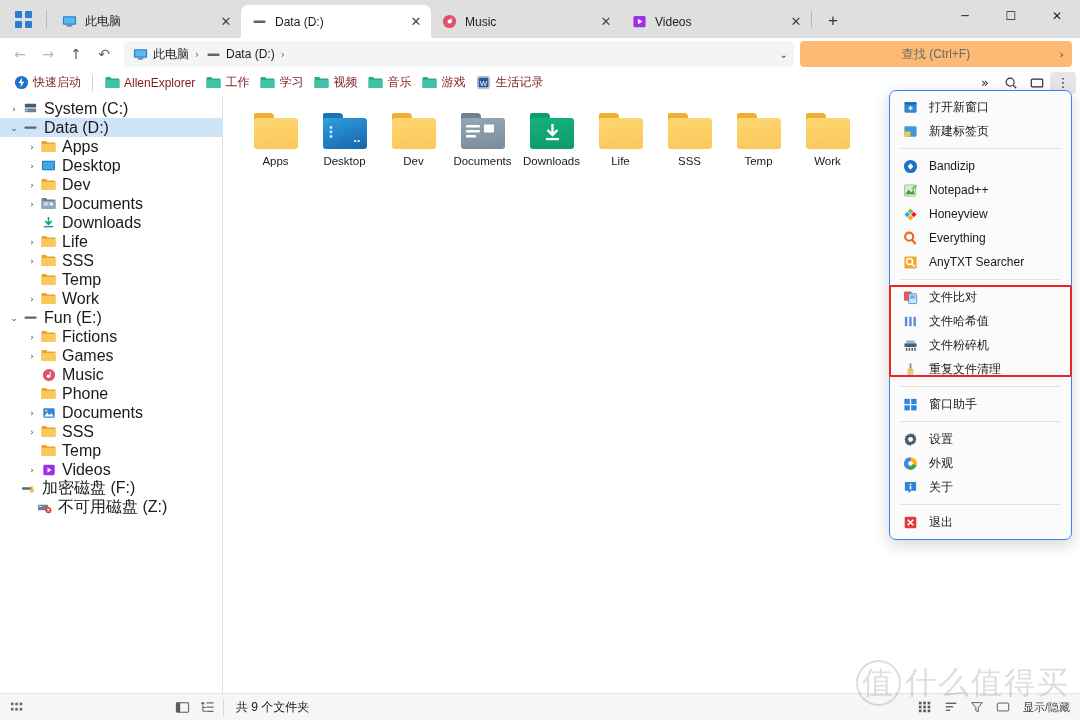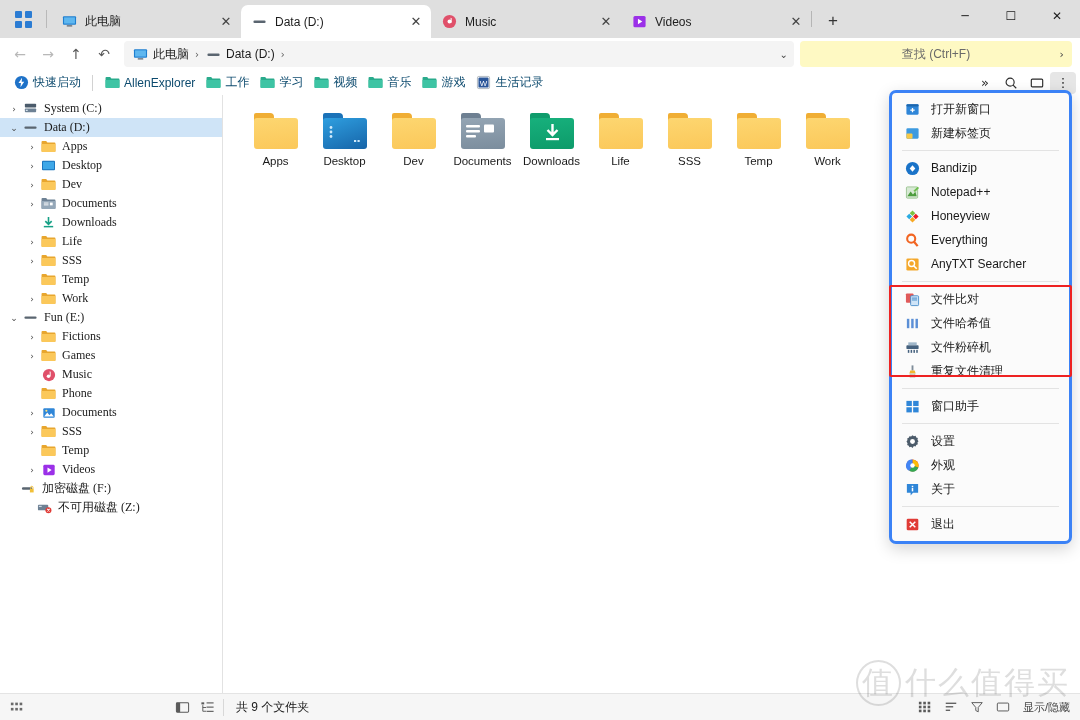"查找 (Ctrl+F)" .searchbox { background: #fef9c3 -> #fdba74 }
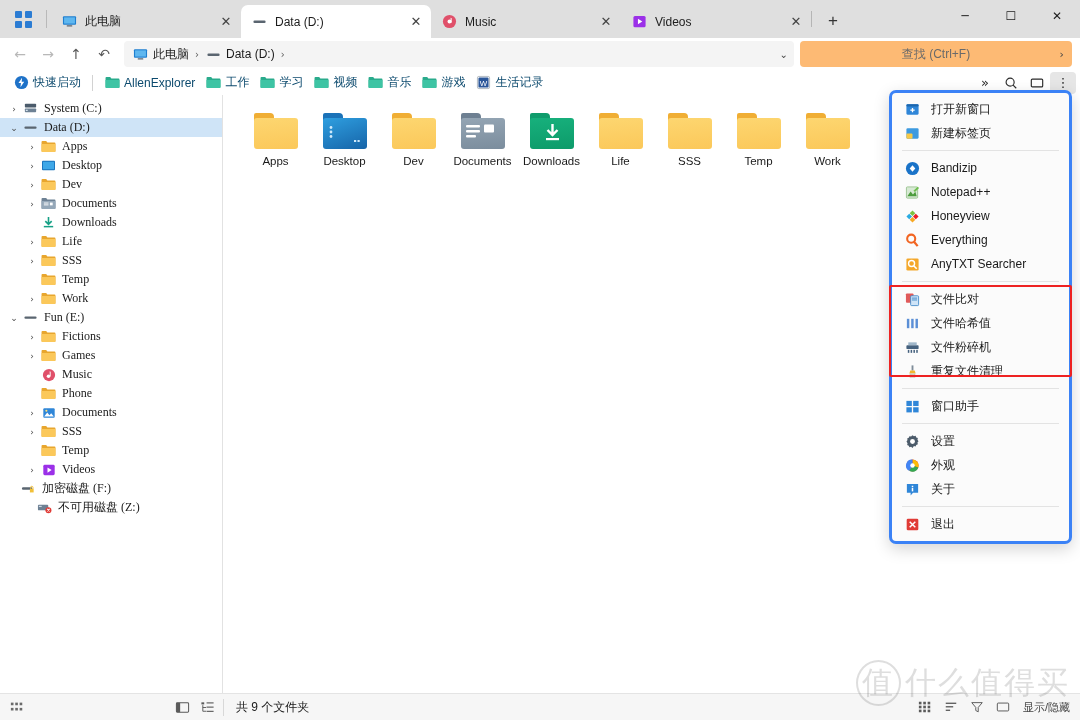"快速启动" .bk { color: #0c4a6e -> #7f1d1d }
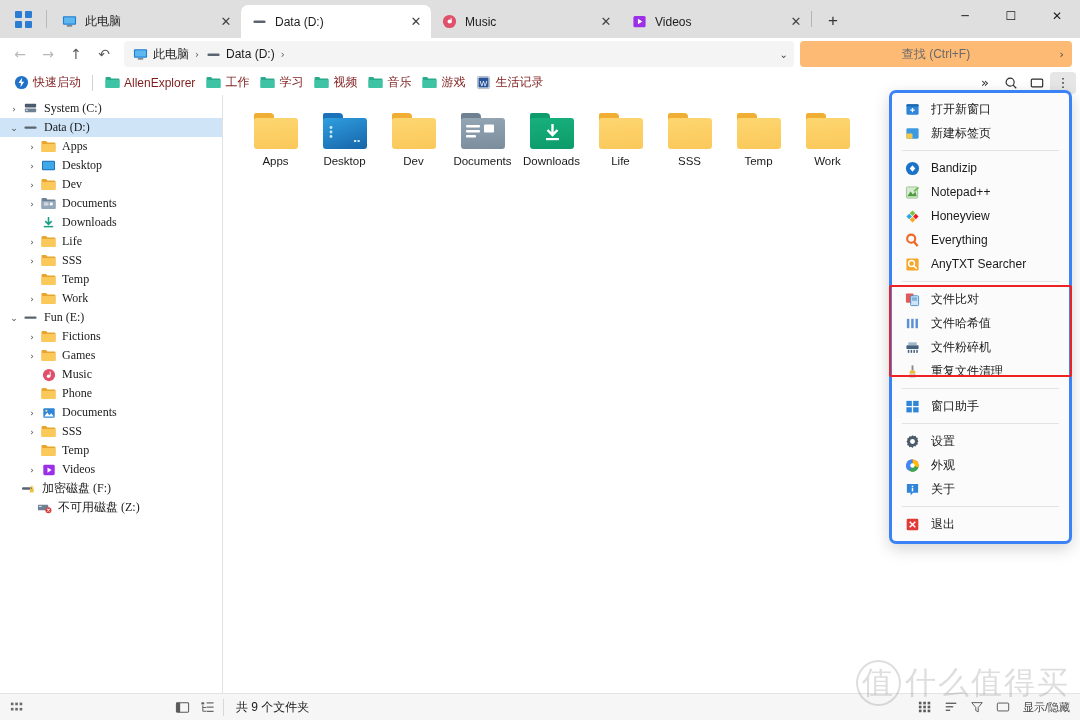"System (C:)" .tlabel2 { font-family: Liberation Serif, serif -> none; font-size: 12px -> 16px }
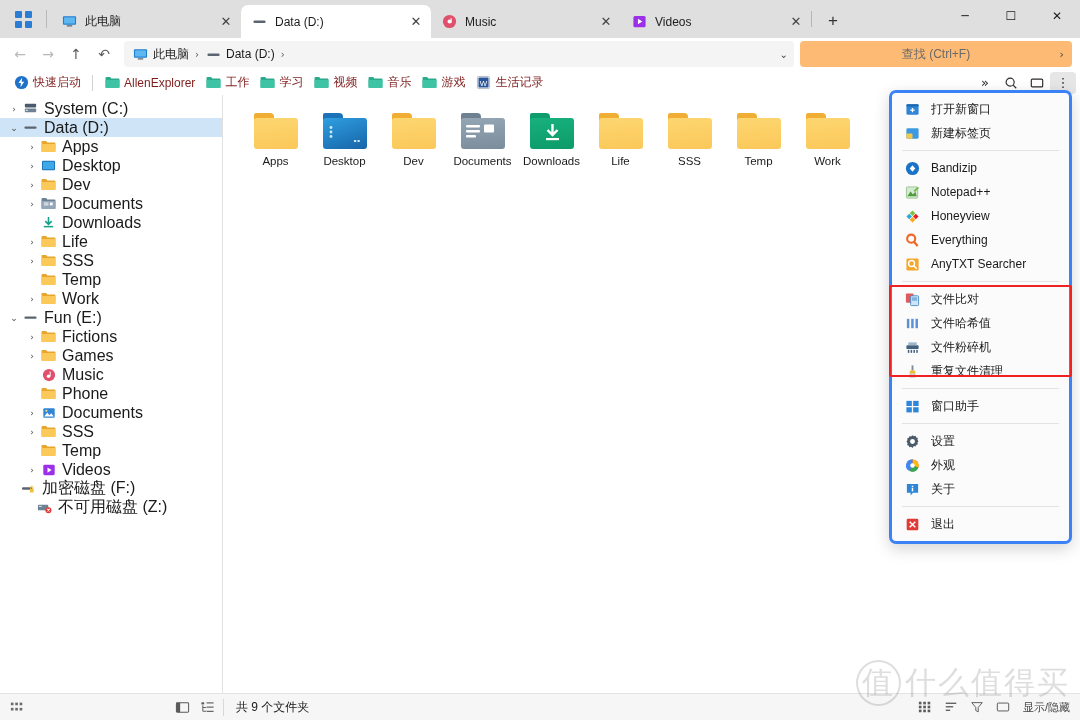"打开新窗口" .ctxmenu { border: 3px solid #3b82f6 -> 1px solid #3b82f6 }
